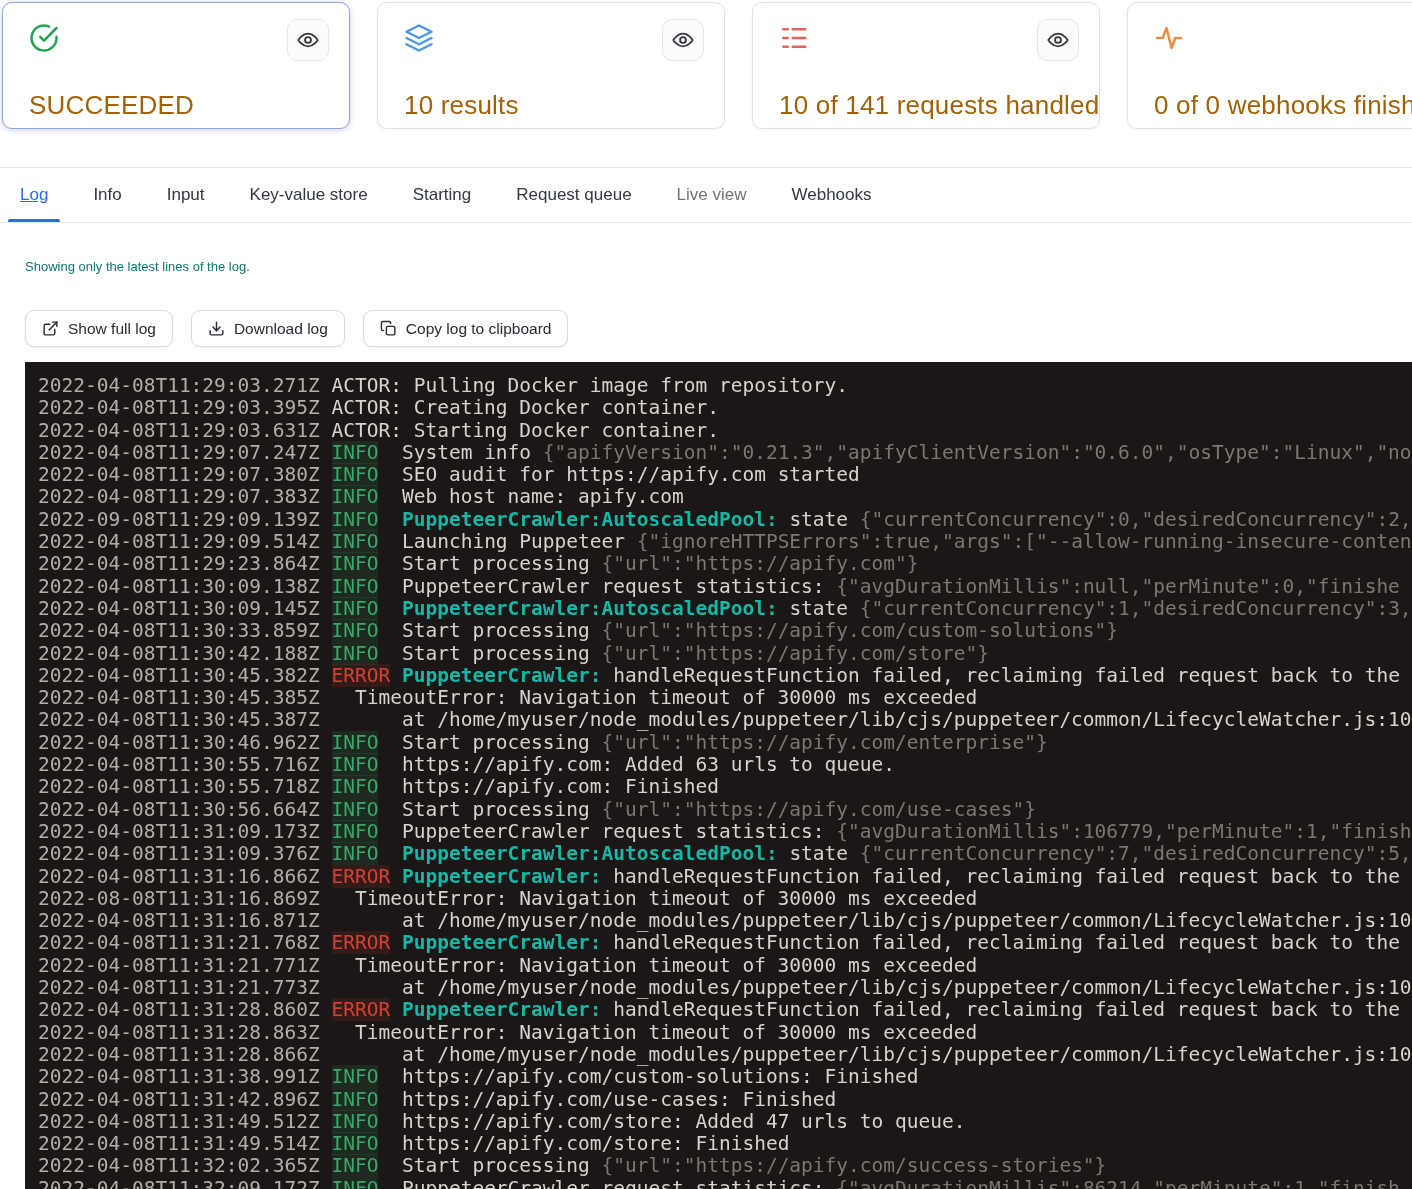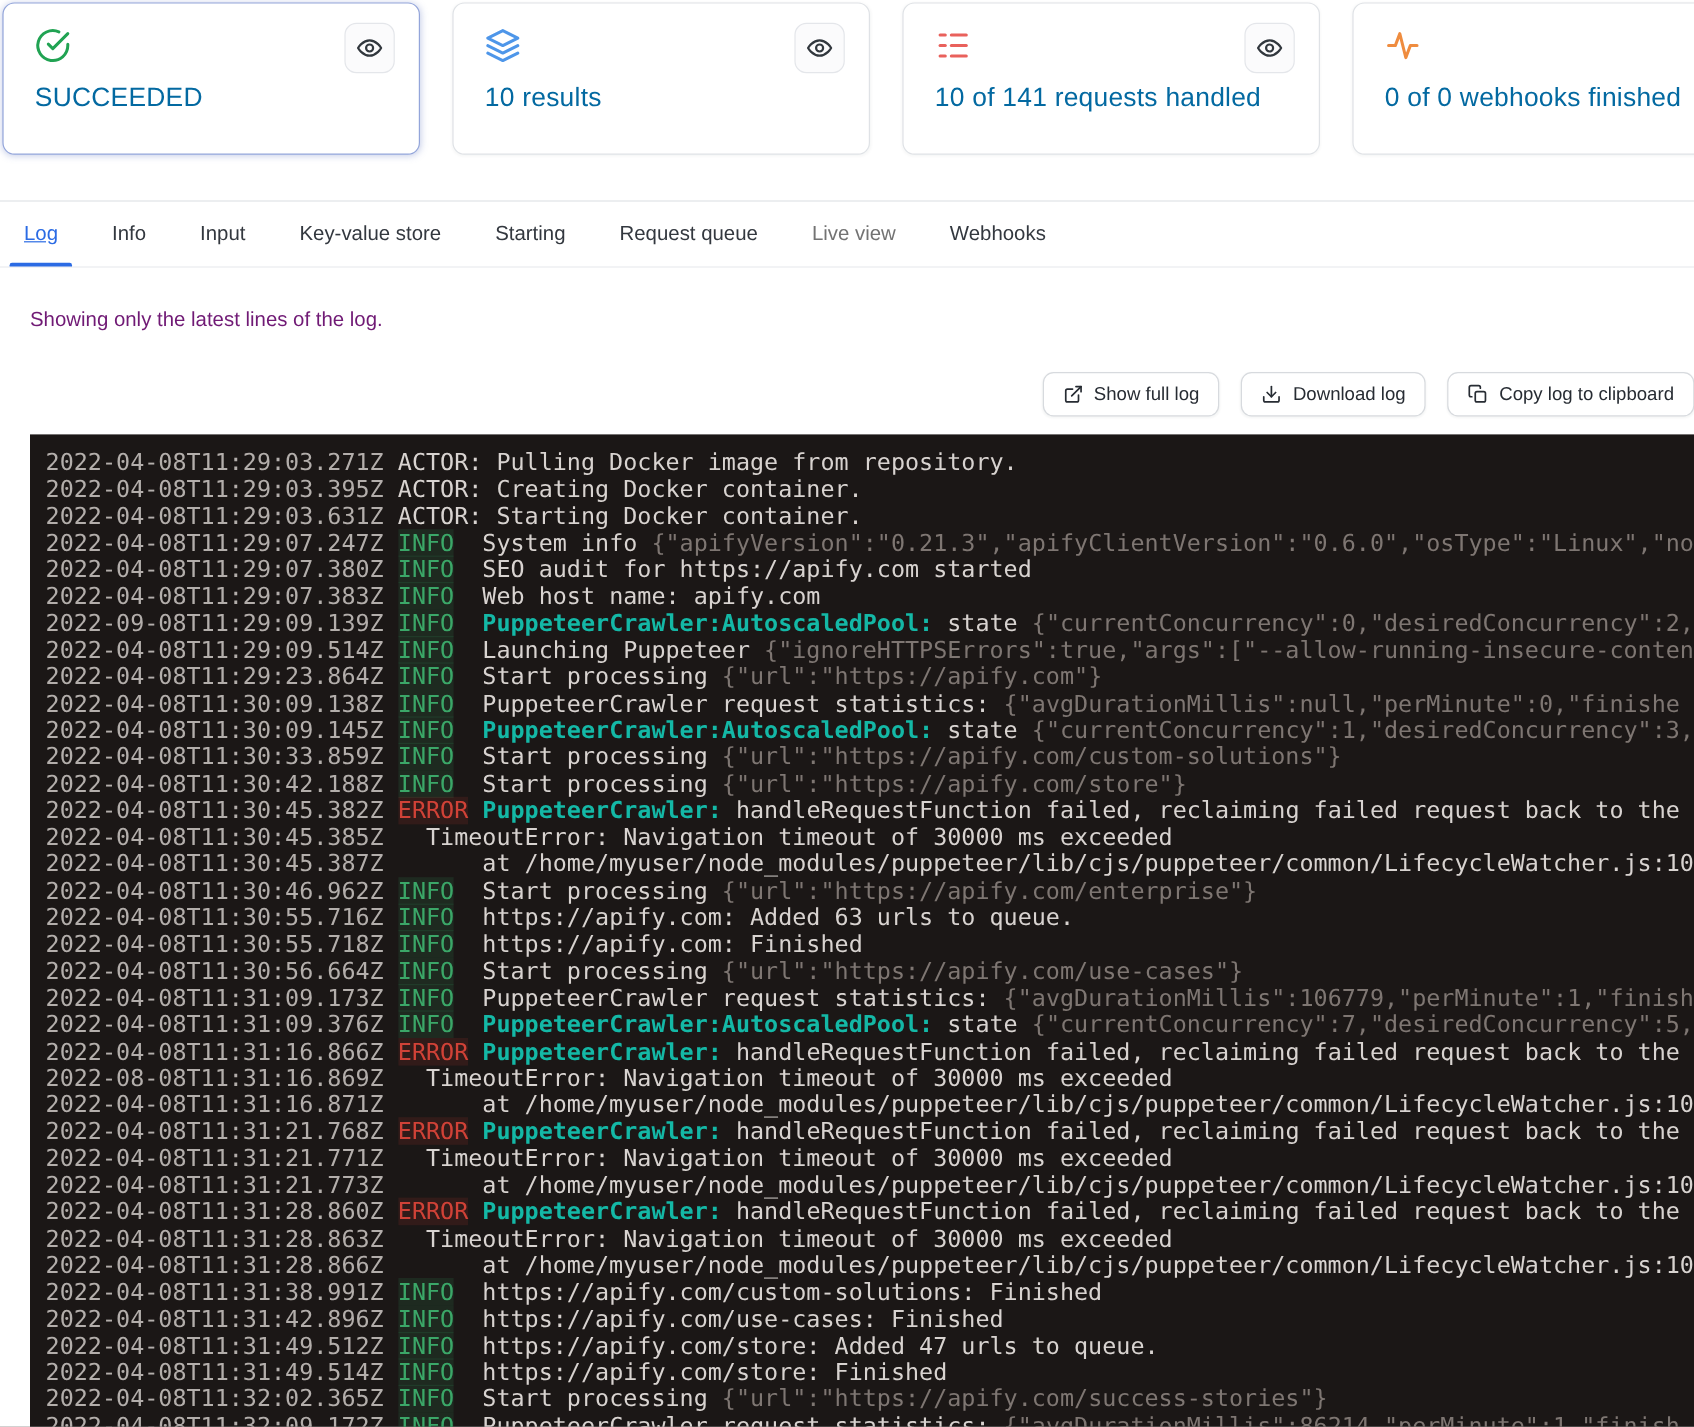"SUCCEEDED" .card-label { bottom: 34px -> 7px; color: #0369a1 -> #a16207; font-size: 22px -> 26px }
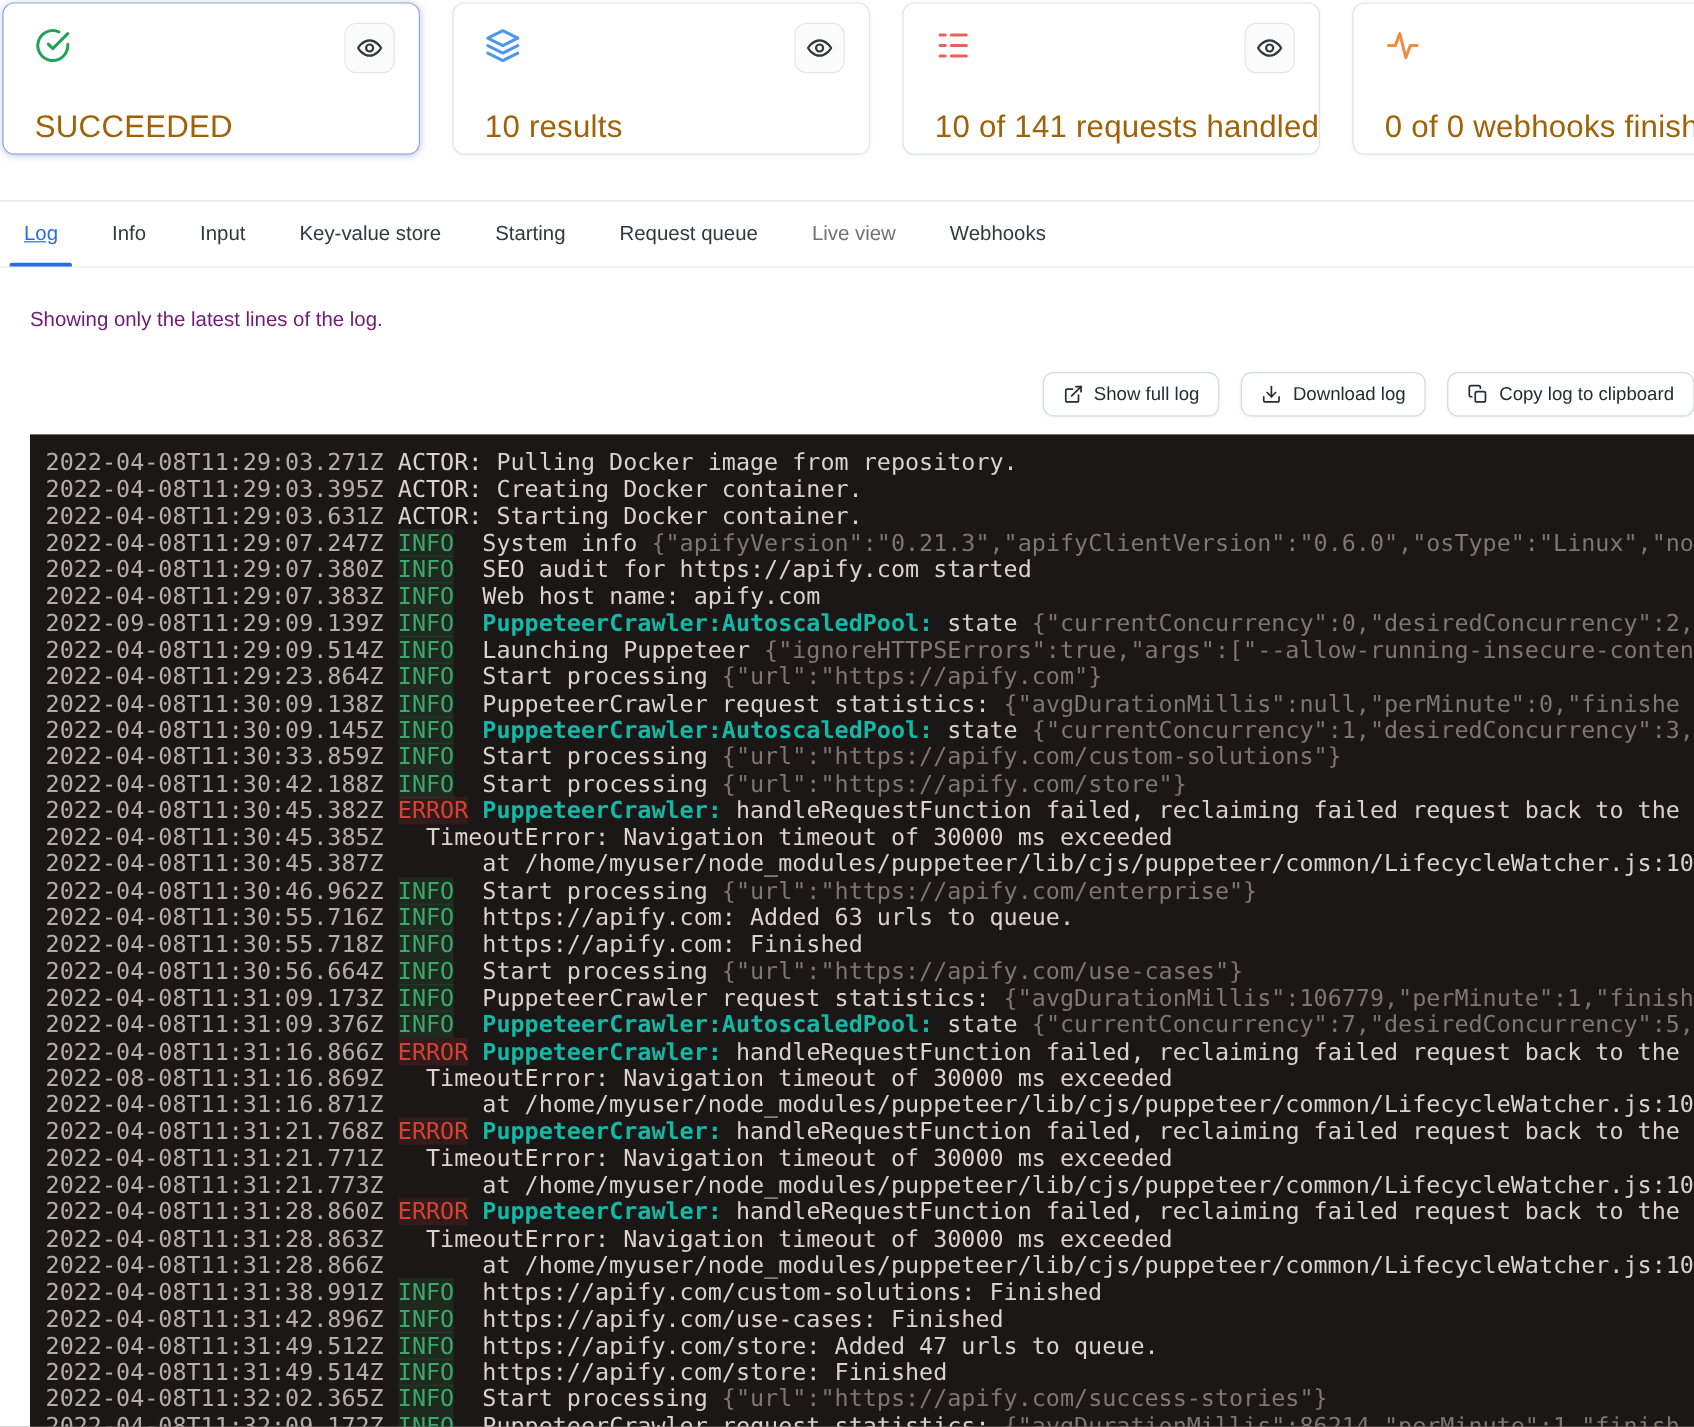"Showing only the latest lines" .notice { color: #701a75 -> #0f766e; font-size: 17px -> 13px }
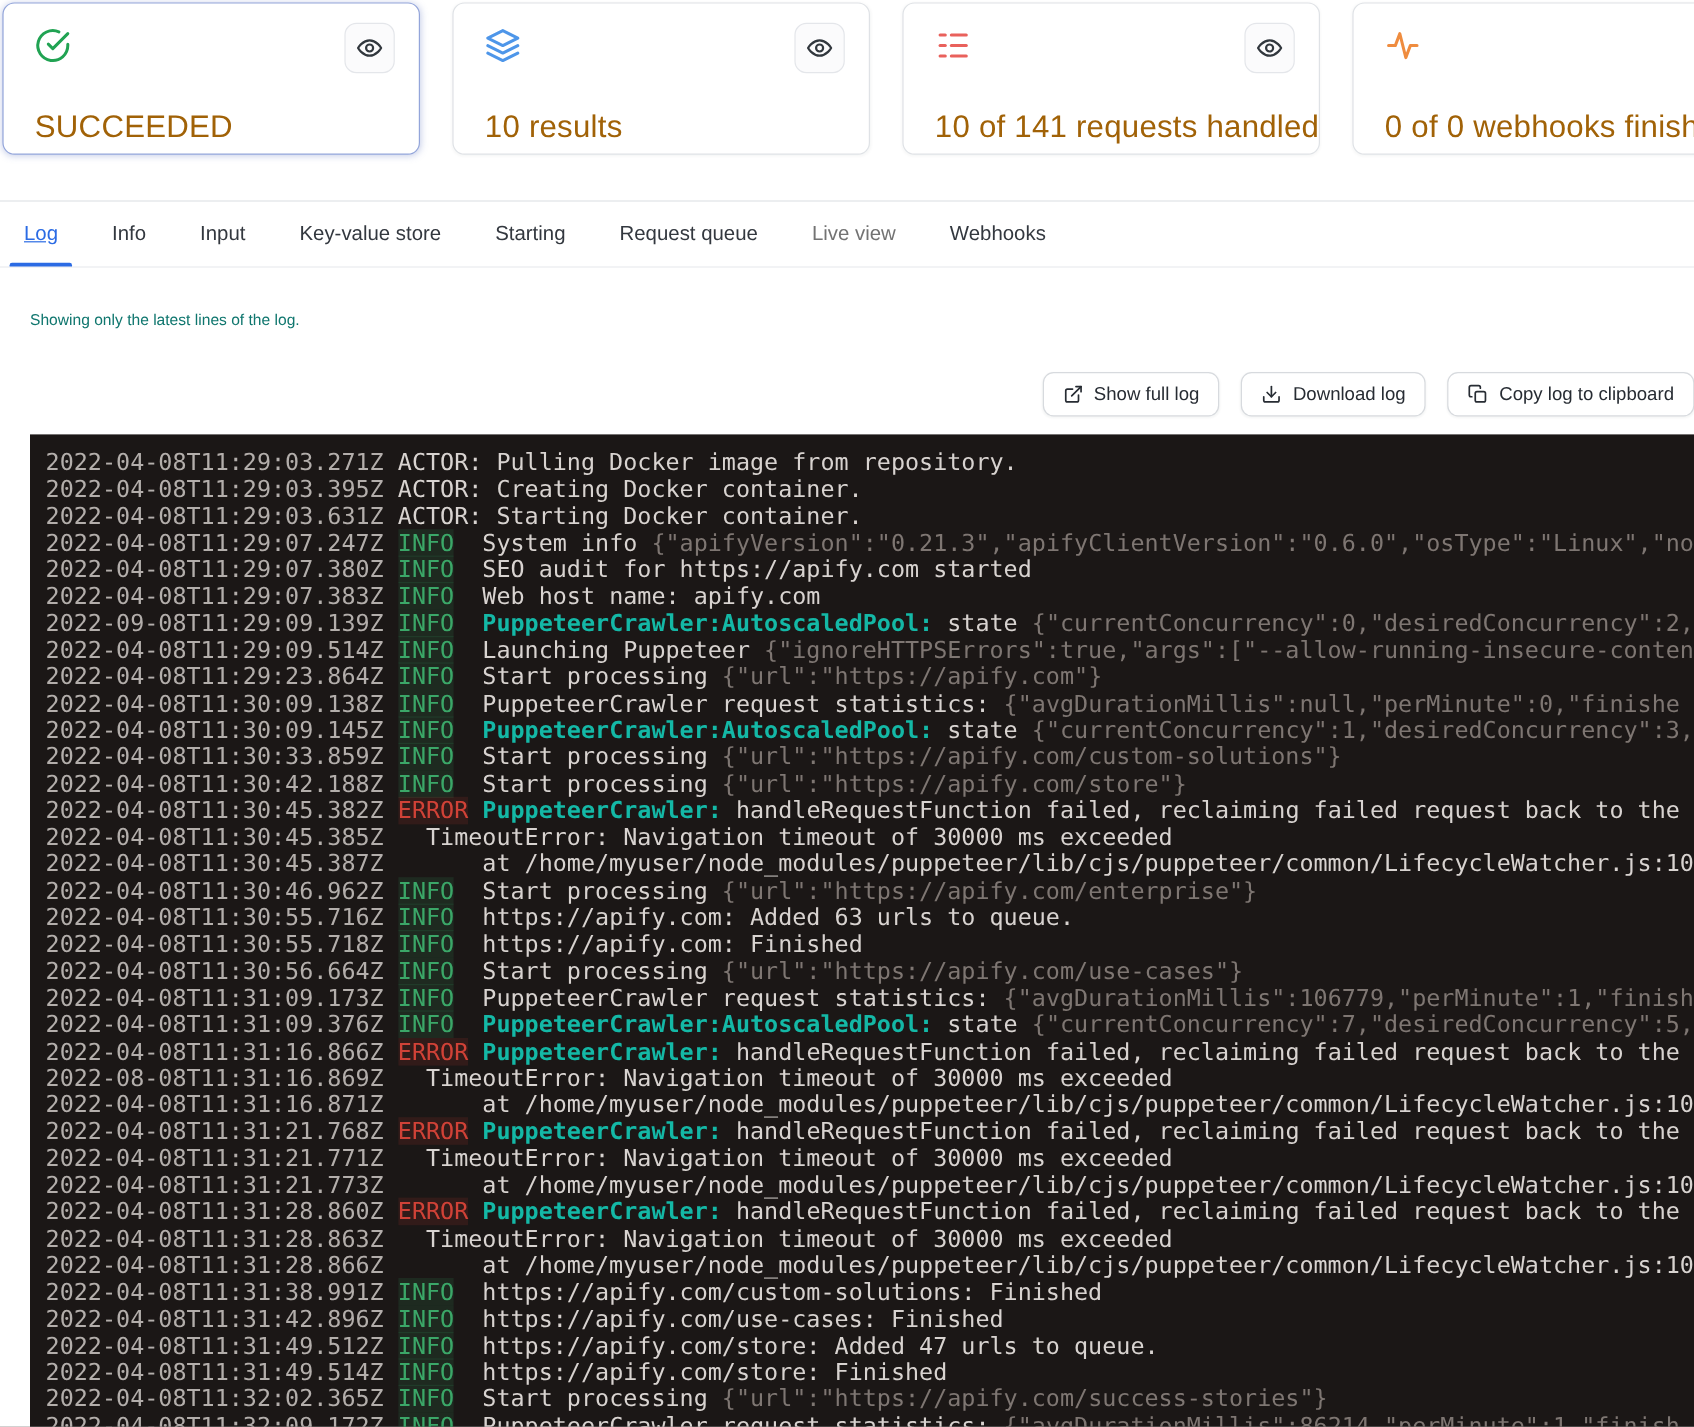"Show full log" .actions-row { justify-content: flex-end -> none }
